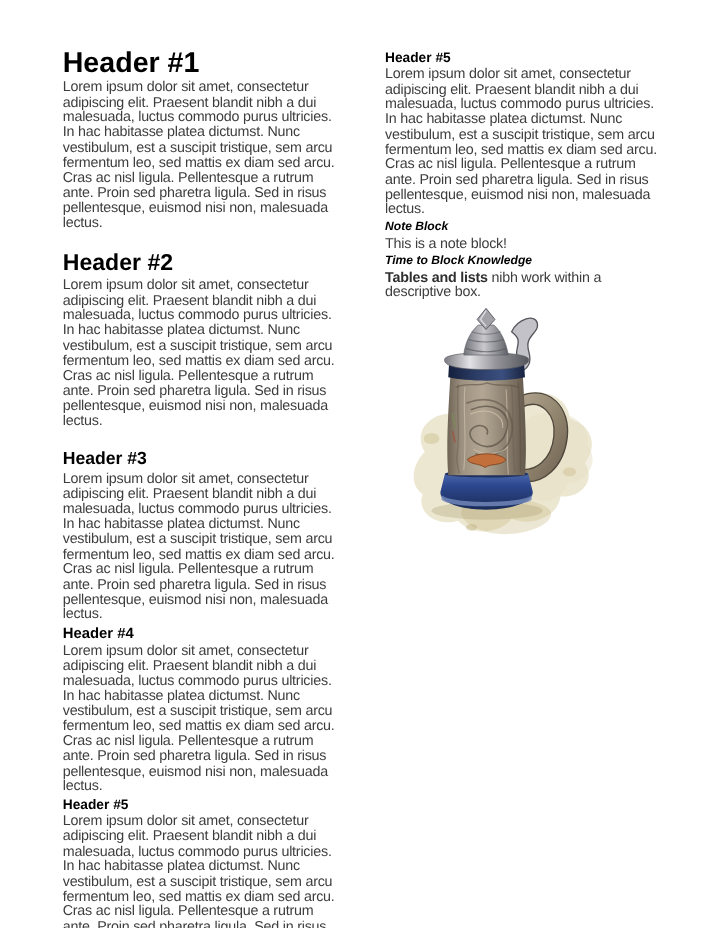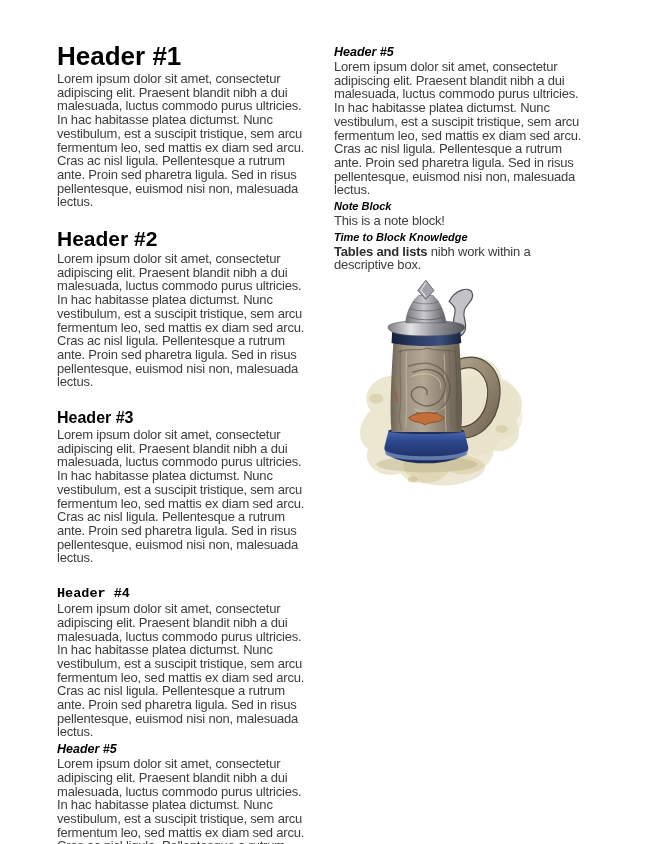"Header #1" .page { gap: 19px -> 35px }
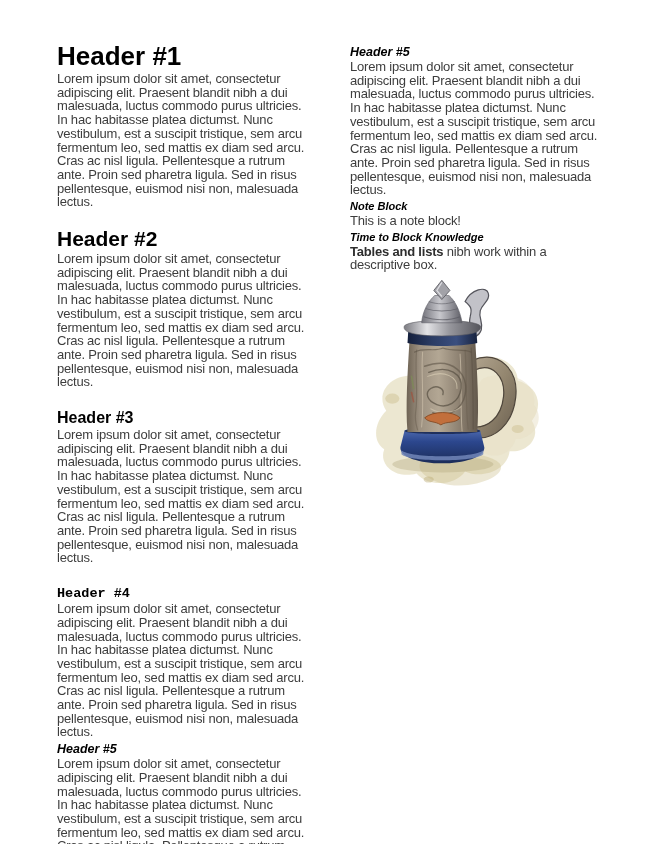"Header #5" h5 { font-style: italic -> none }
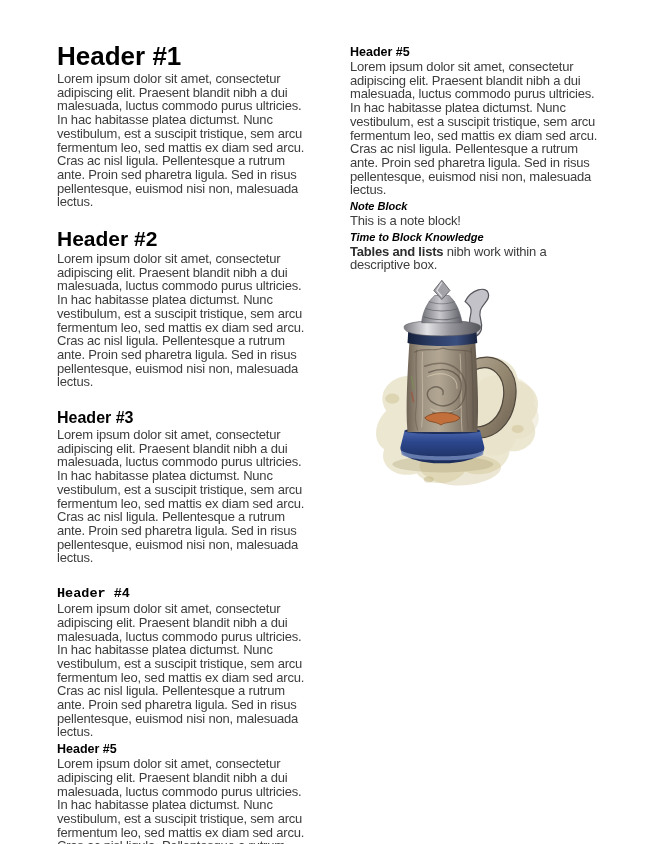"Header #4" h4 { font-family: Liberation Mono, monospace -> none; margin-top: 21px -> 3px }
